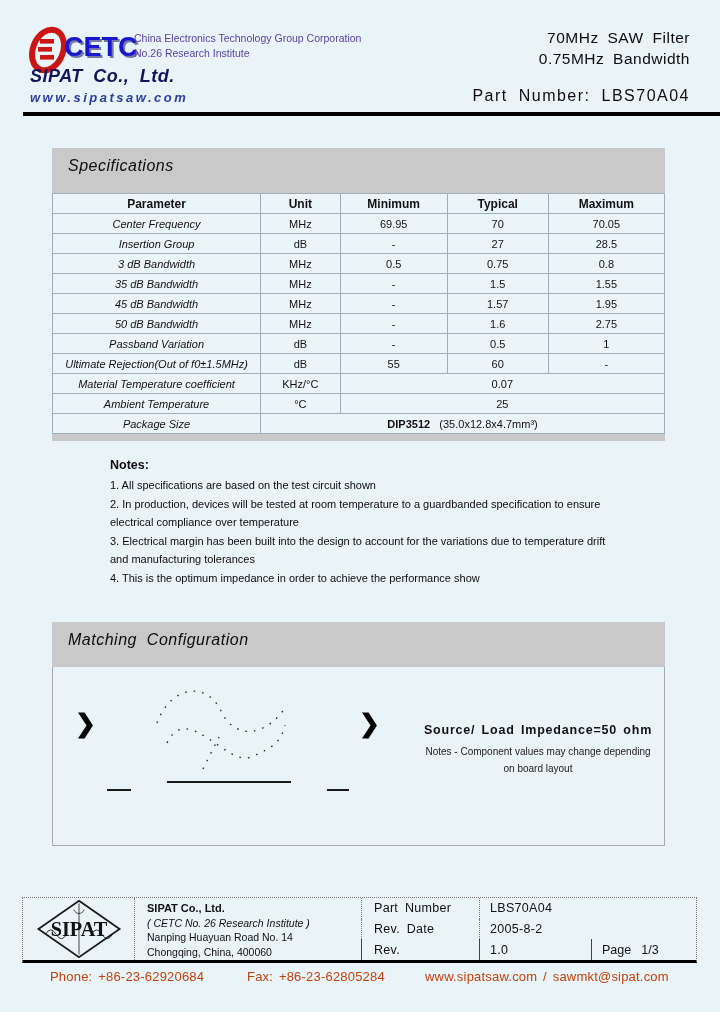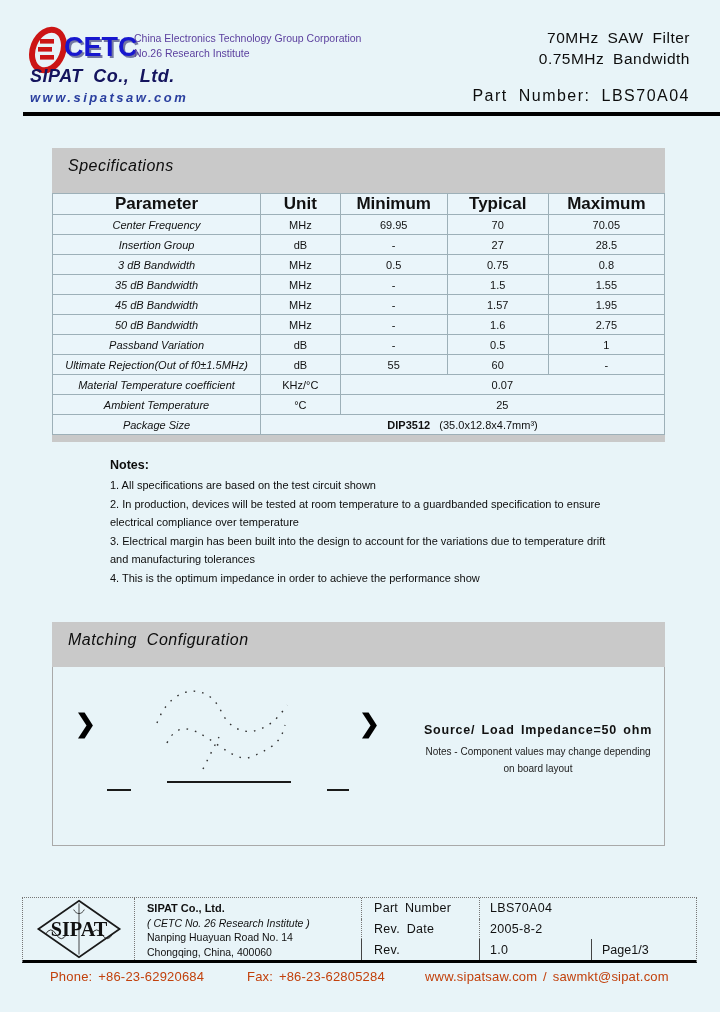"Parameter" table.spec th { font-size: 17px -> 12px }
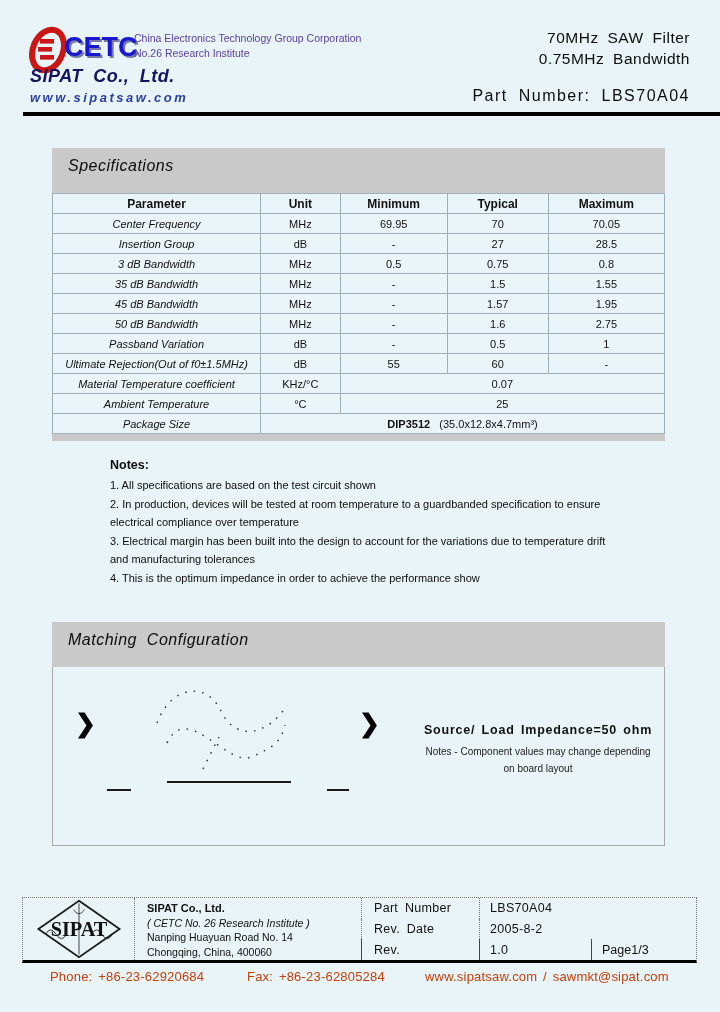"Page" .f-row .page { gap: none -> 10px }
